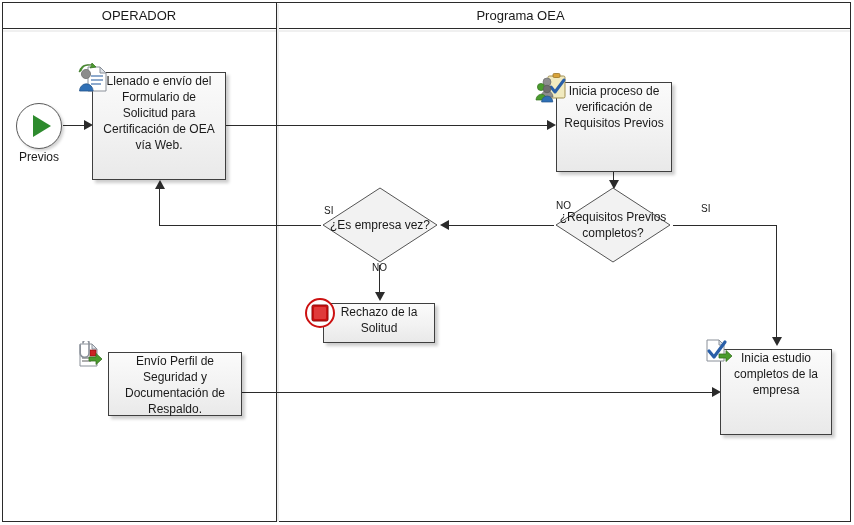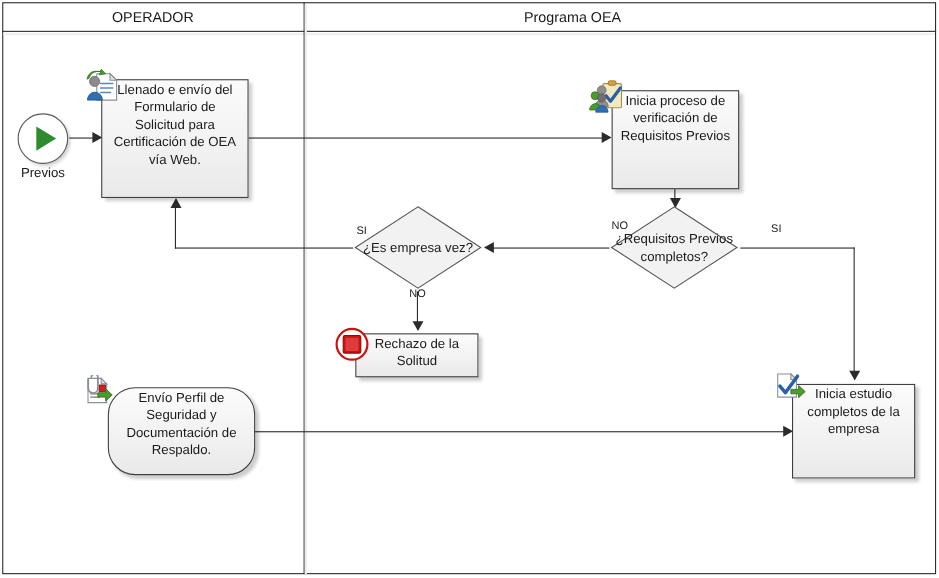"Envío Perfil de Seguridad y" div.node { border-radius: 25px -> none; height: 80px -> 64px; left: 98px -> 108px }
